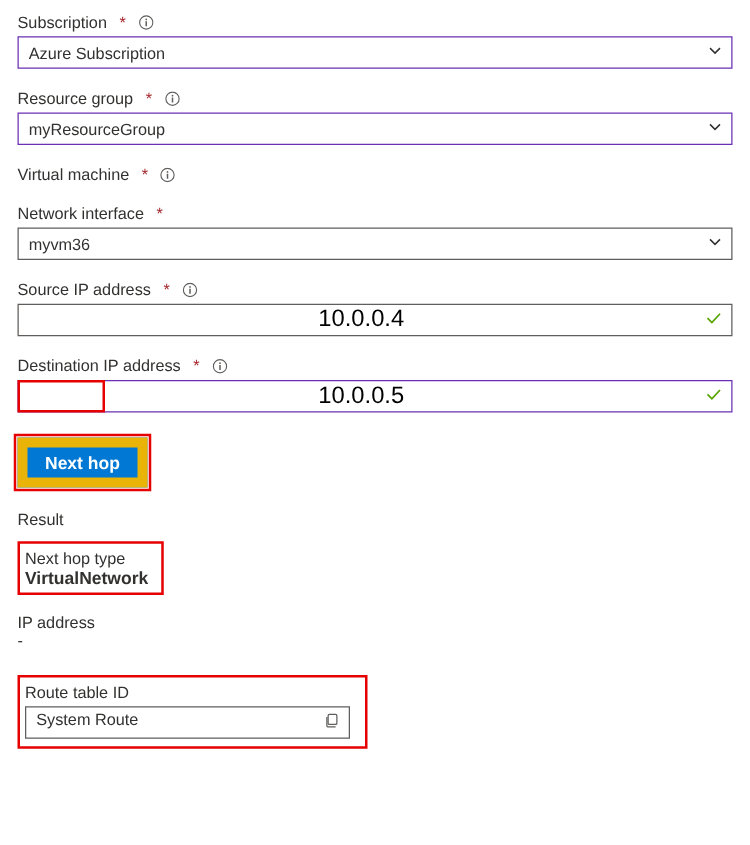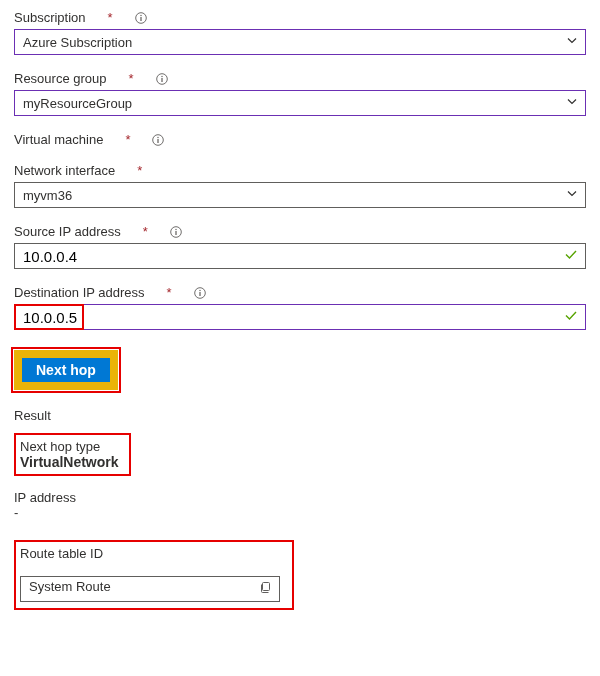"Subscription" .label-row { gap: 20px -> 8px }
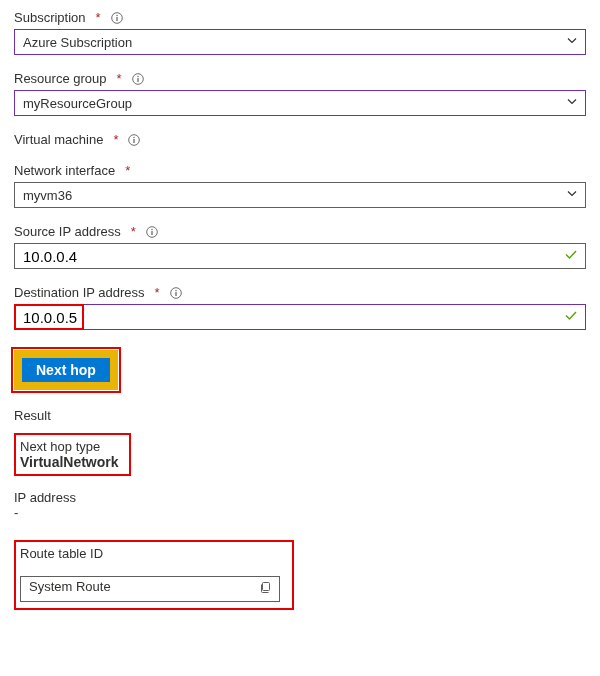"10.0.0.4" .text-input { font-size: 15px -> 19px; text-align: none -> center }
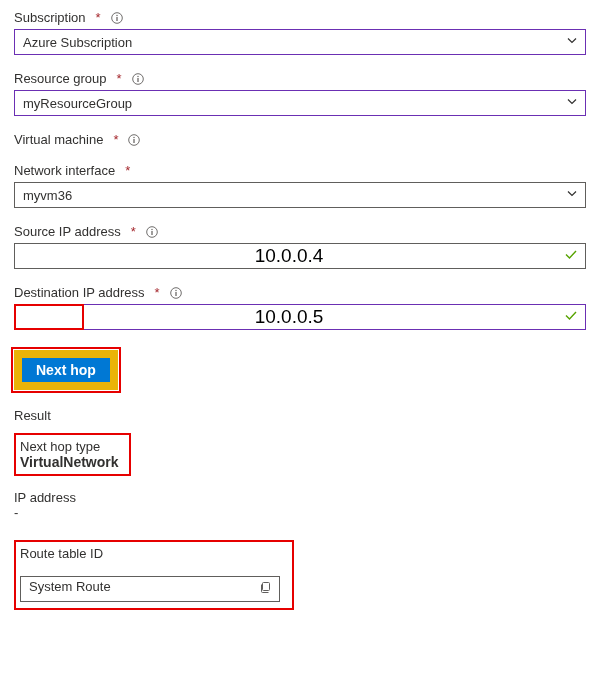"Route table ID" .route-label { margin-bottom: 15px -> 4px }
